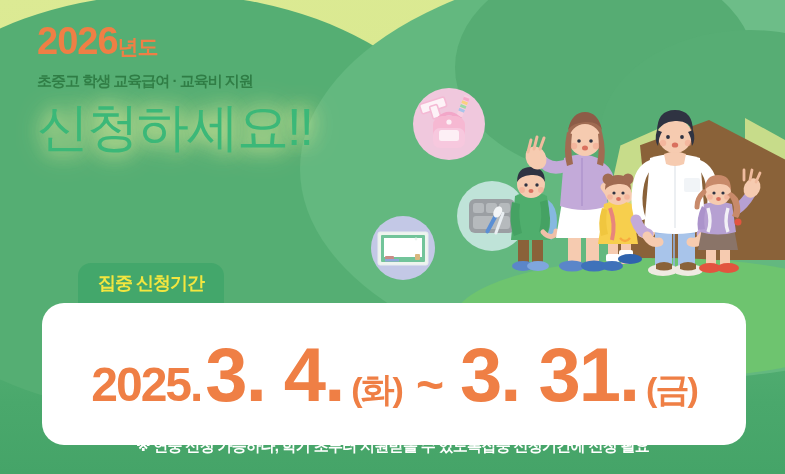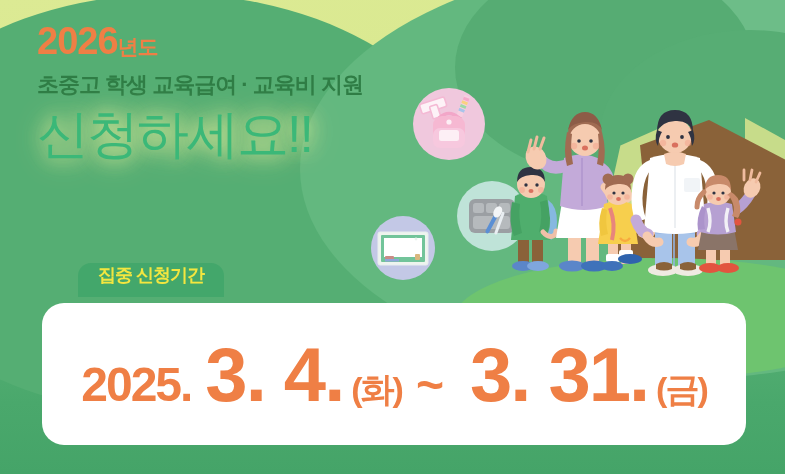"초중고 학생 교육급여 · 교육비" .line-sub { font-size: 22px -> 15px }
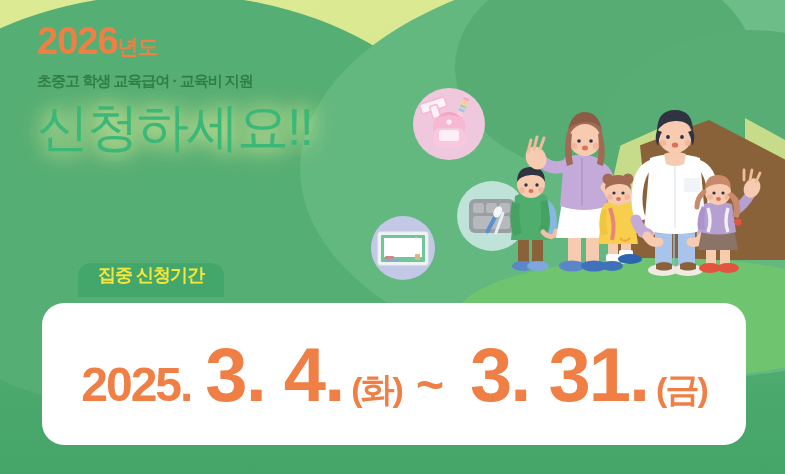"집중 신청기간" .badge { padding: 0 20px 10px 20px -> 8px 20px 10px 20px }
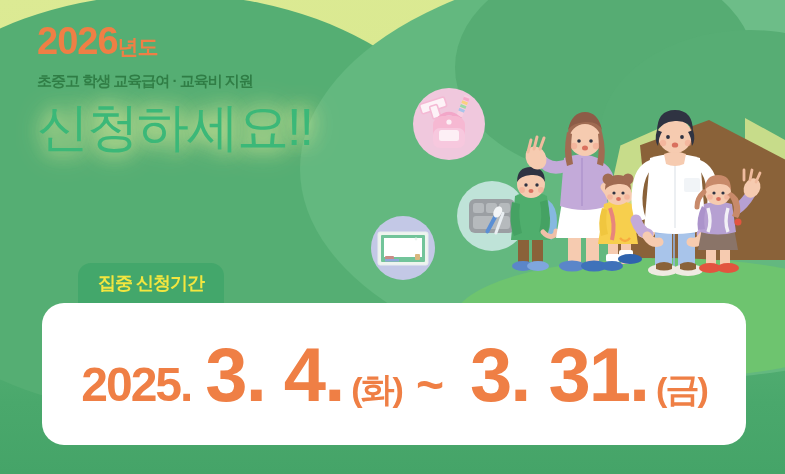"3. 4." .d-big { margin-left: 14px -> 4px }
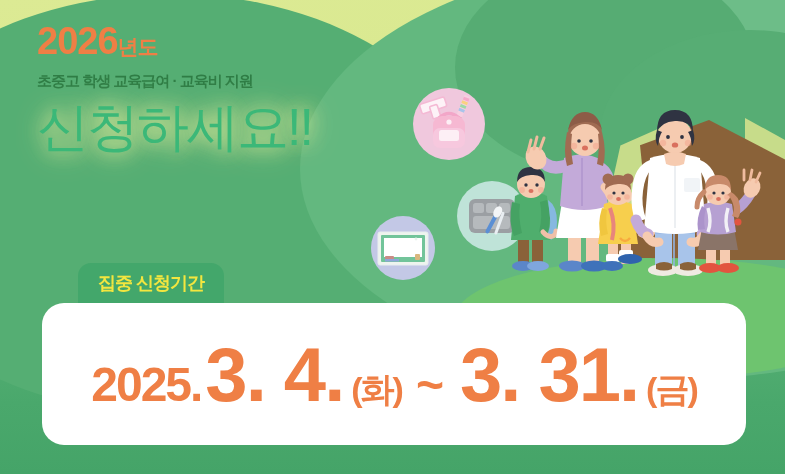"※ 연중 신청 가능하나, 학기" div.note { html: none -> <div>※ 연중 신청 가능하나, 학기 초부터 지원받을 수 있도록집중 신청기간에 신청 필요</div> }
